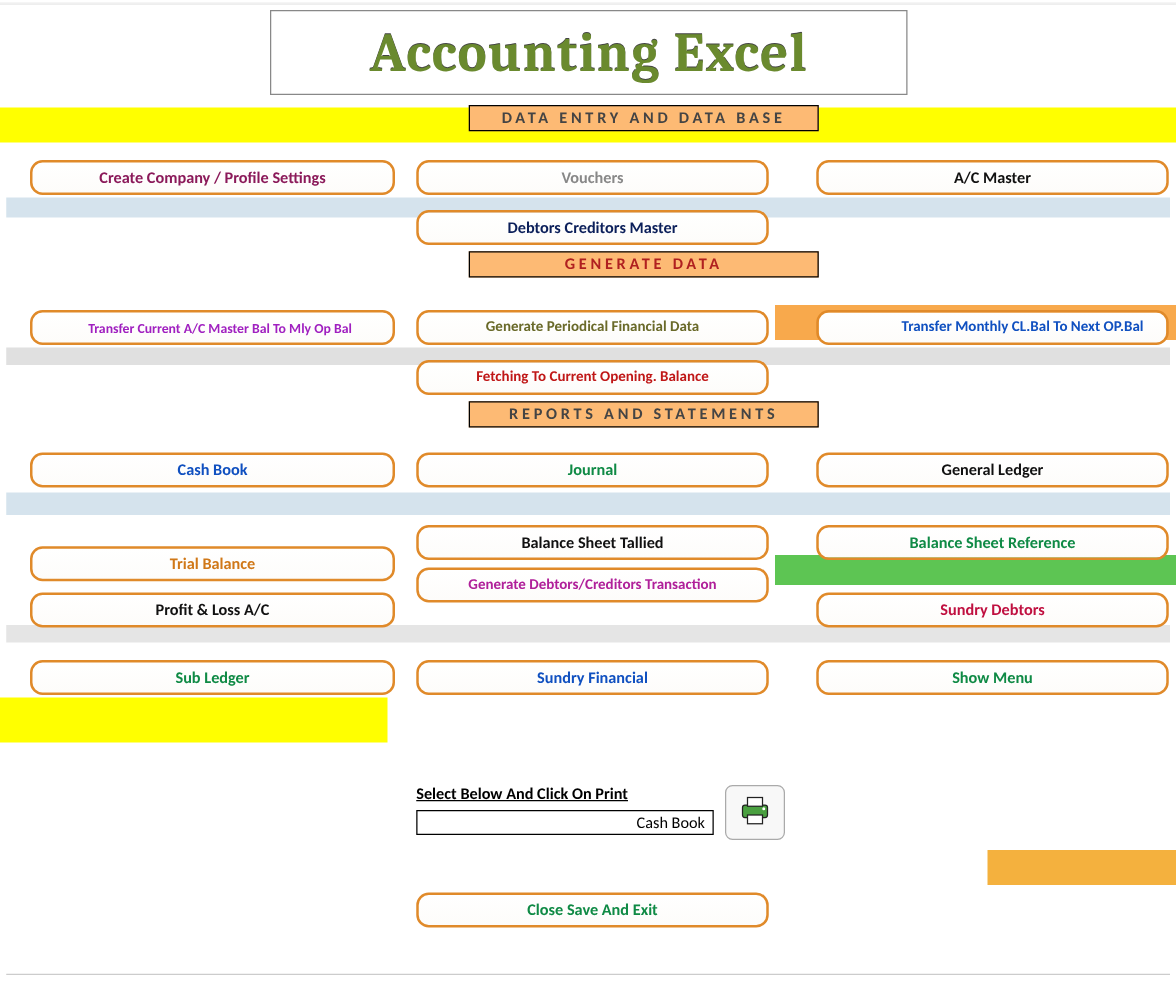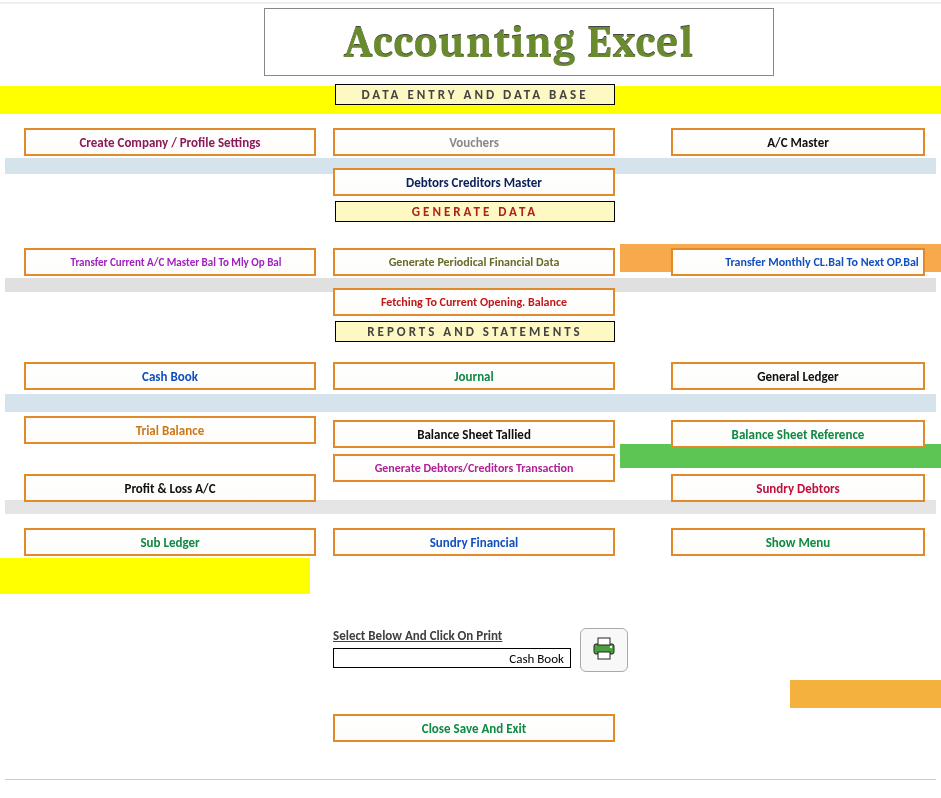"Accounting Excel" .title-box { margin-left: 48px -> none }
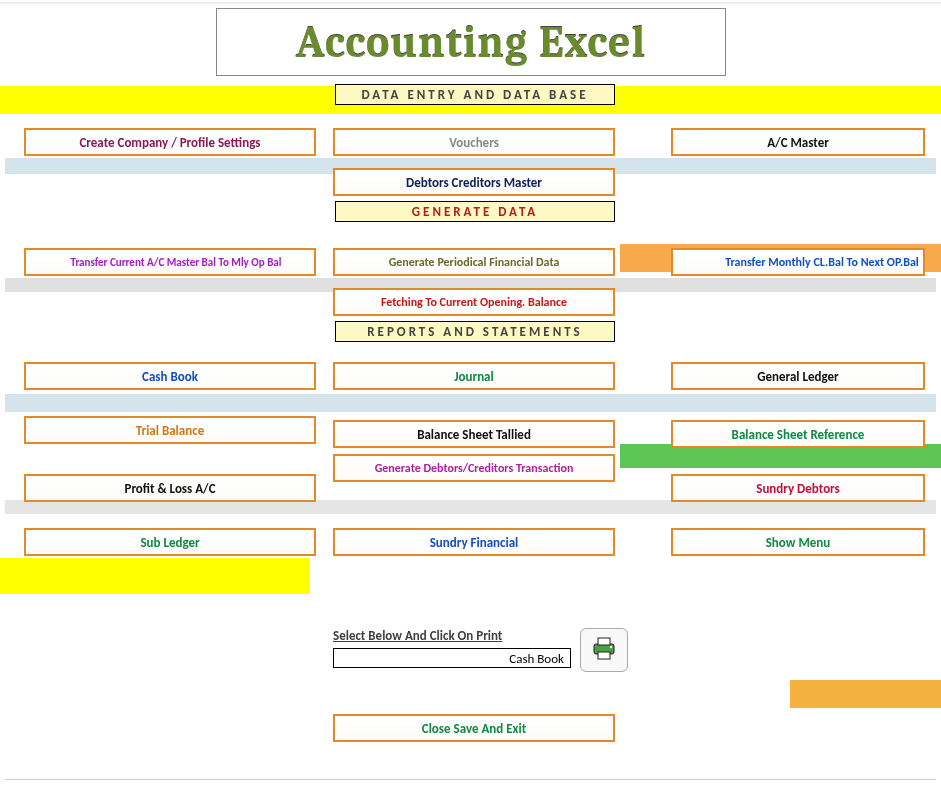"DATA ENTRY AND DATA BASE" .section-header { background: #fef9c3 -> #fdba74; margin-left: none -> 40px }
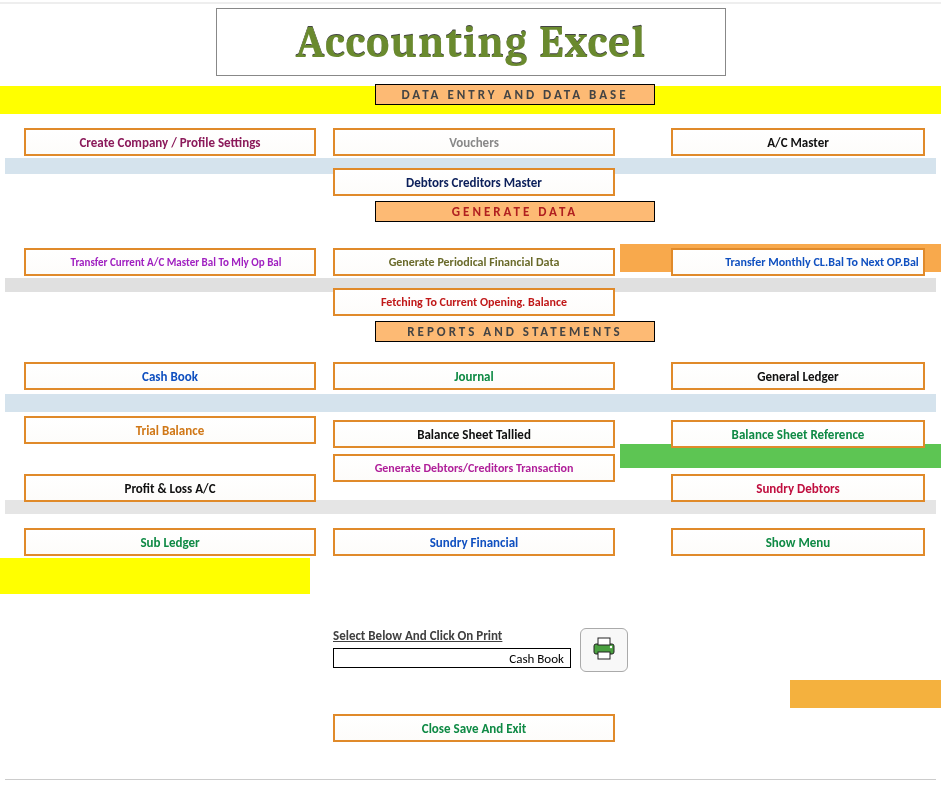"Create Company / Profile Settings" .btn { border-radius: 0 -> 10px }
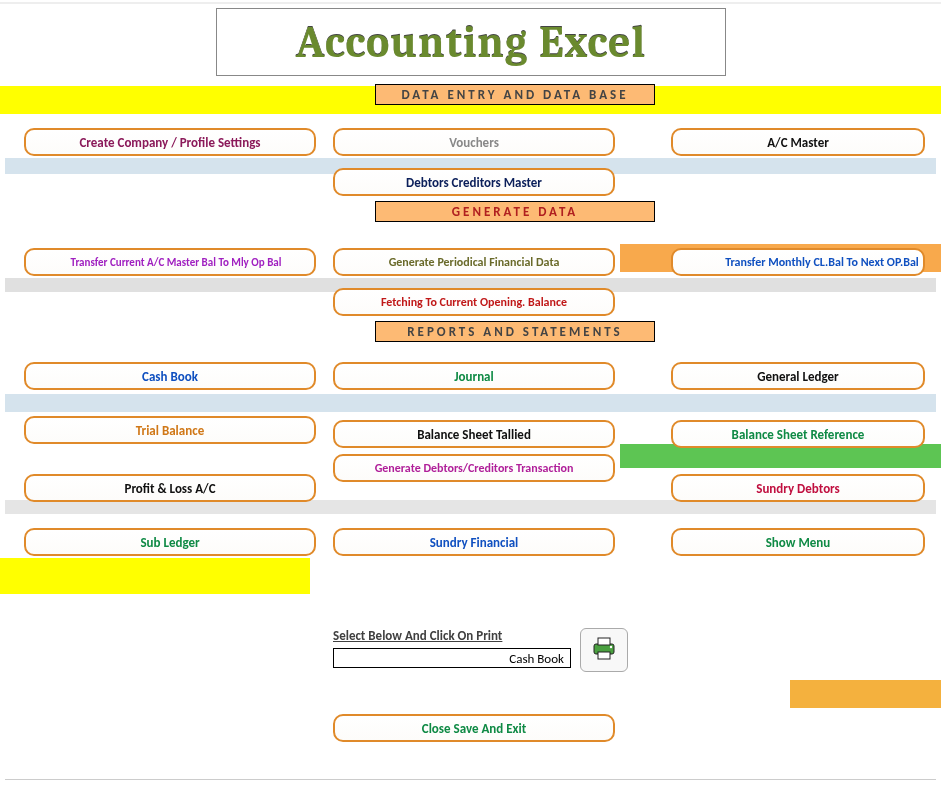"A/C Master" .col3 { left: 671px -> 653px; width: 254px -> 282px }
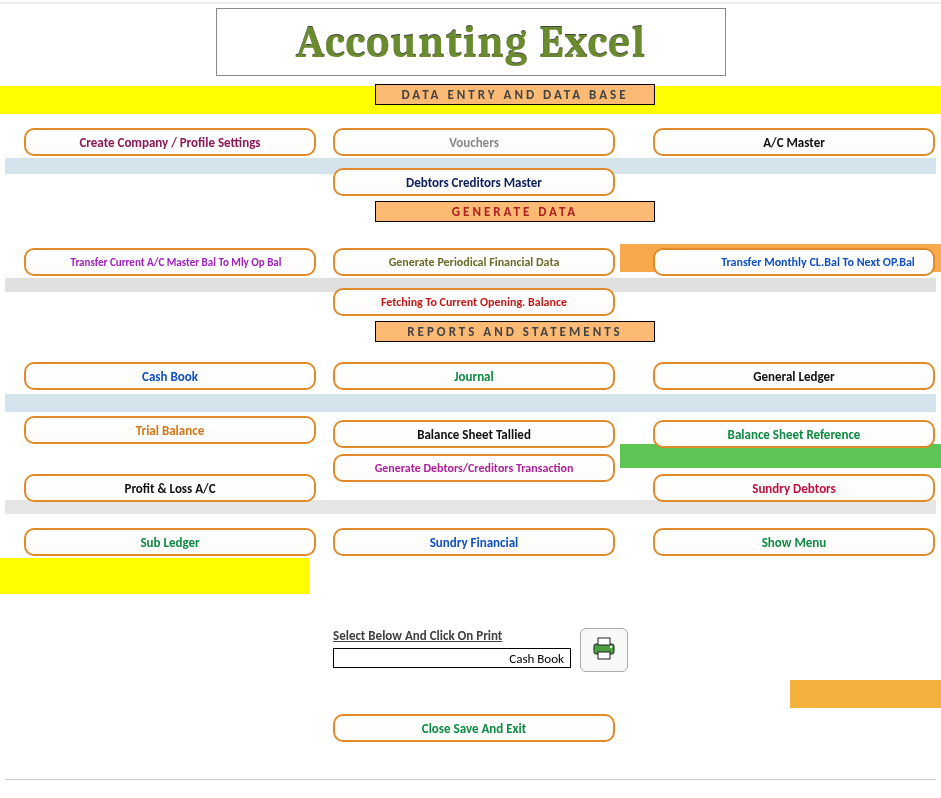"Trial Balance" div.btn { top: 416px -> 437px }
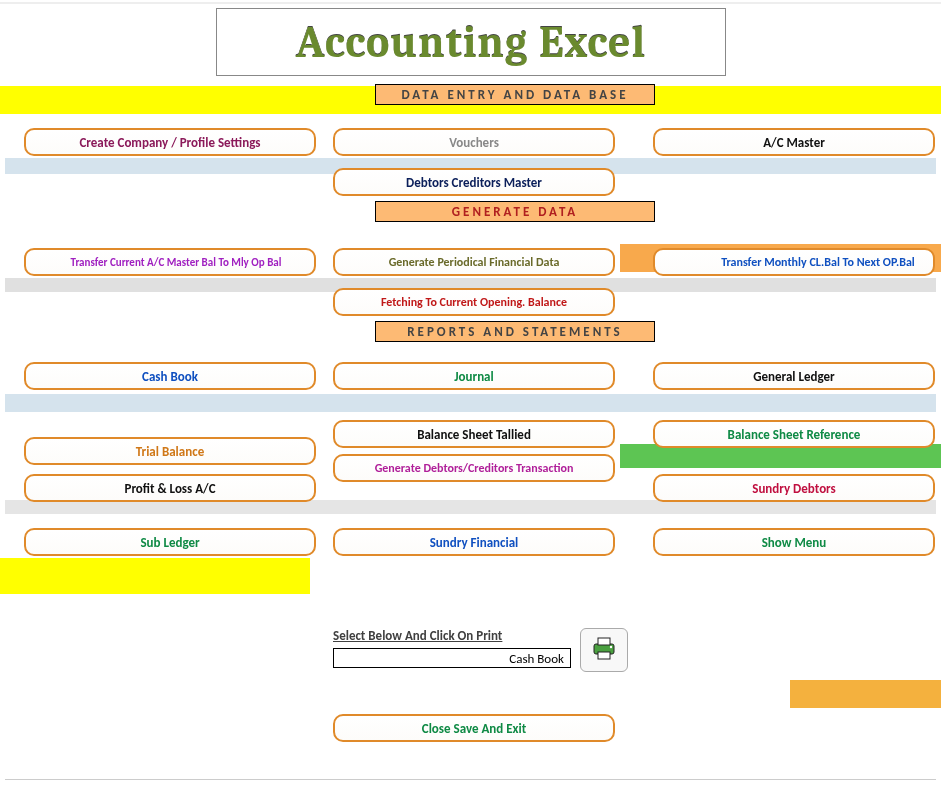"Select Below And Click On" .print-label { color: #404040 -> #000000 }
